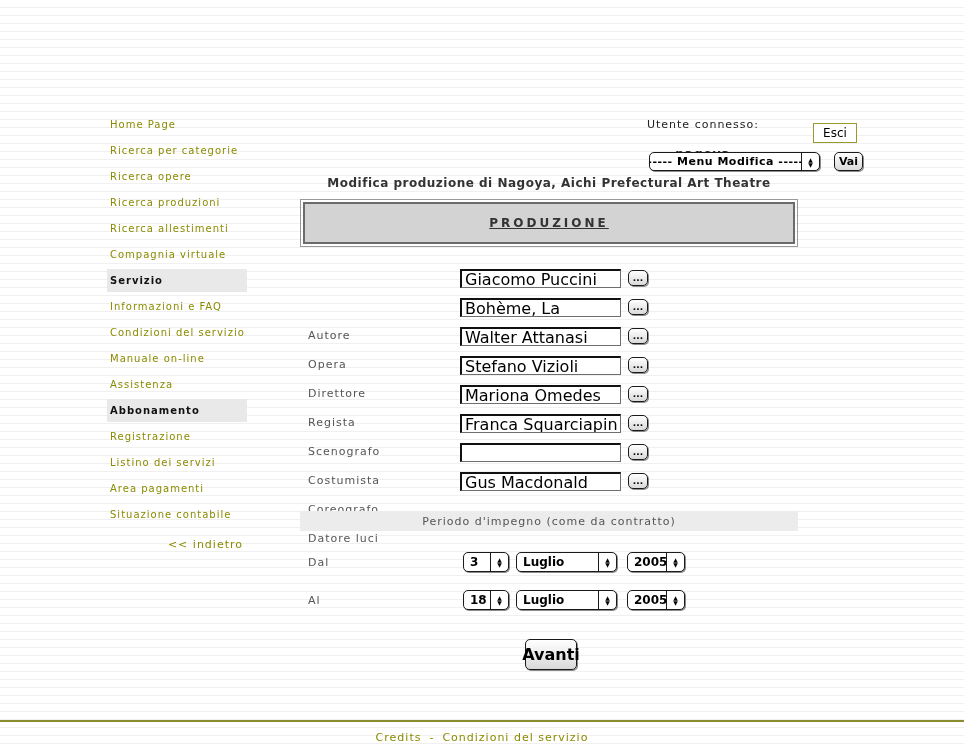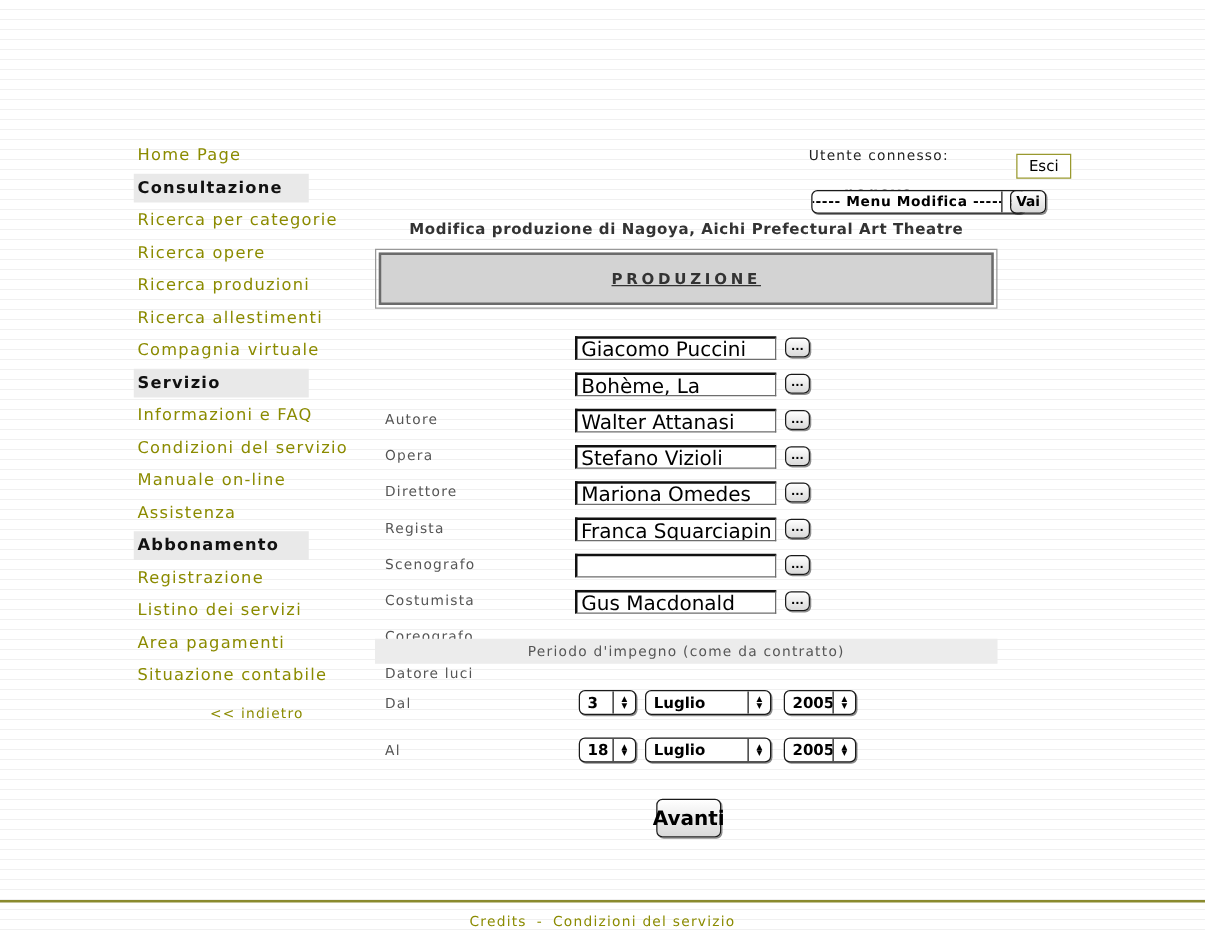"Home Page" .side-row { font-size: 13px -> 10px }
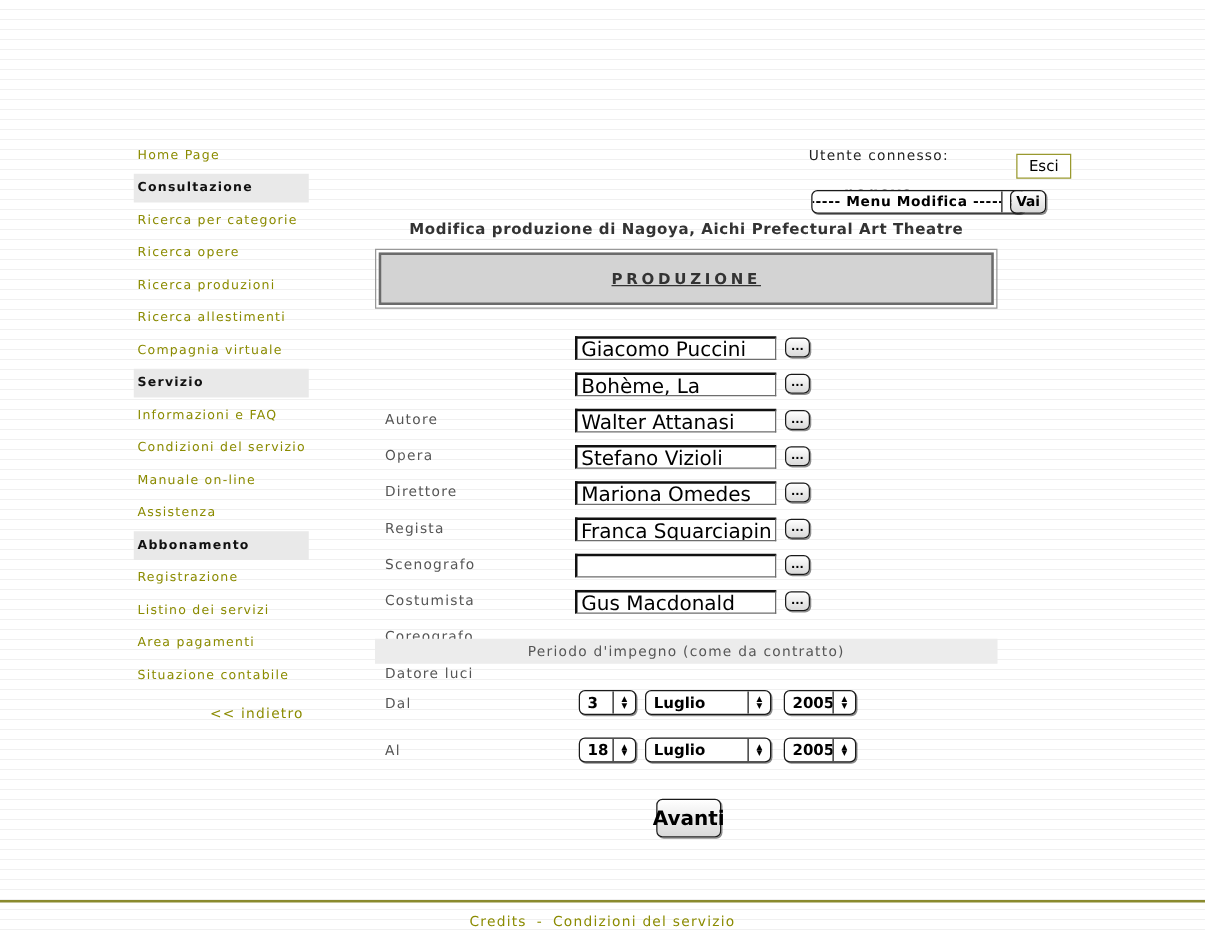"Consultazione" div.side-row { html: <div>Consultazione</div> -> none }
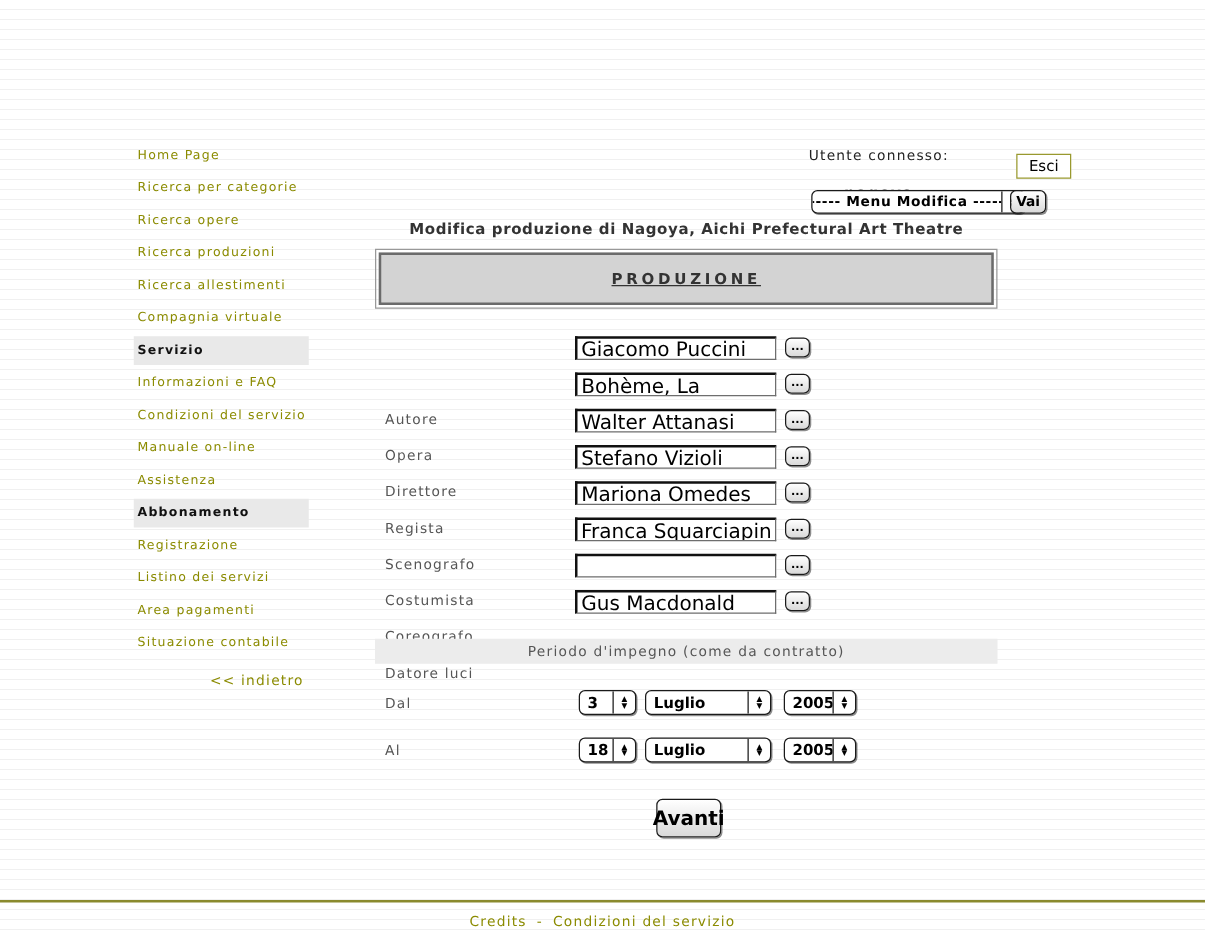"Vai" .vai-btn { left: 808px -> 834px }
